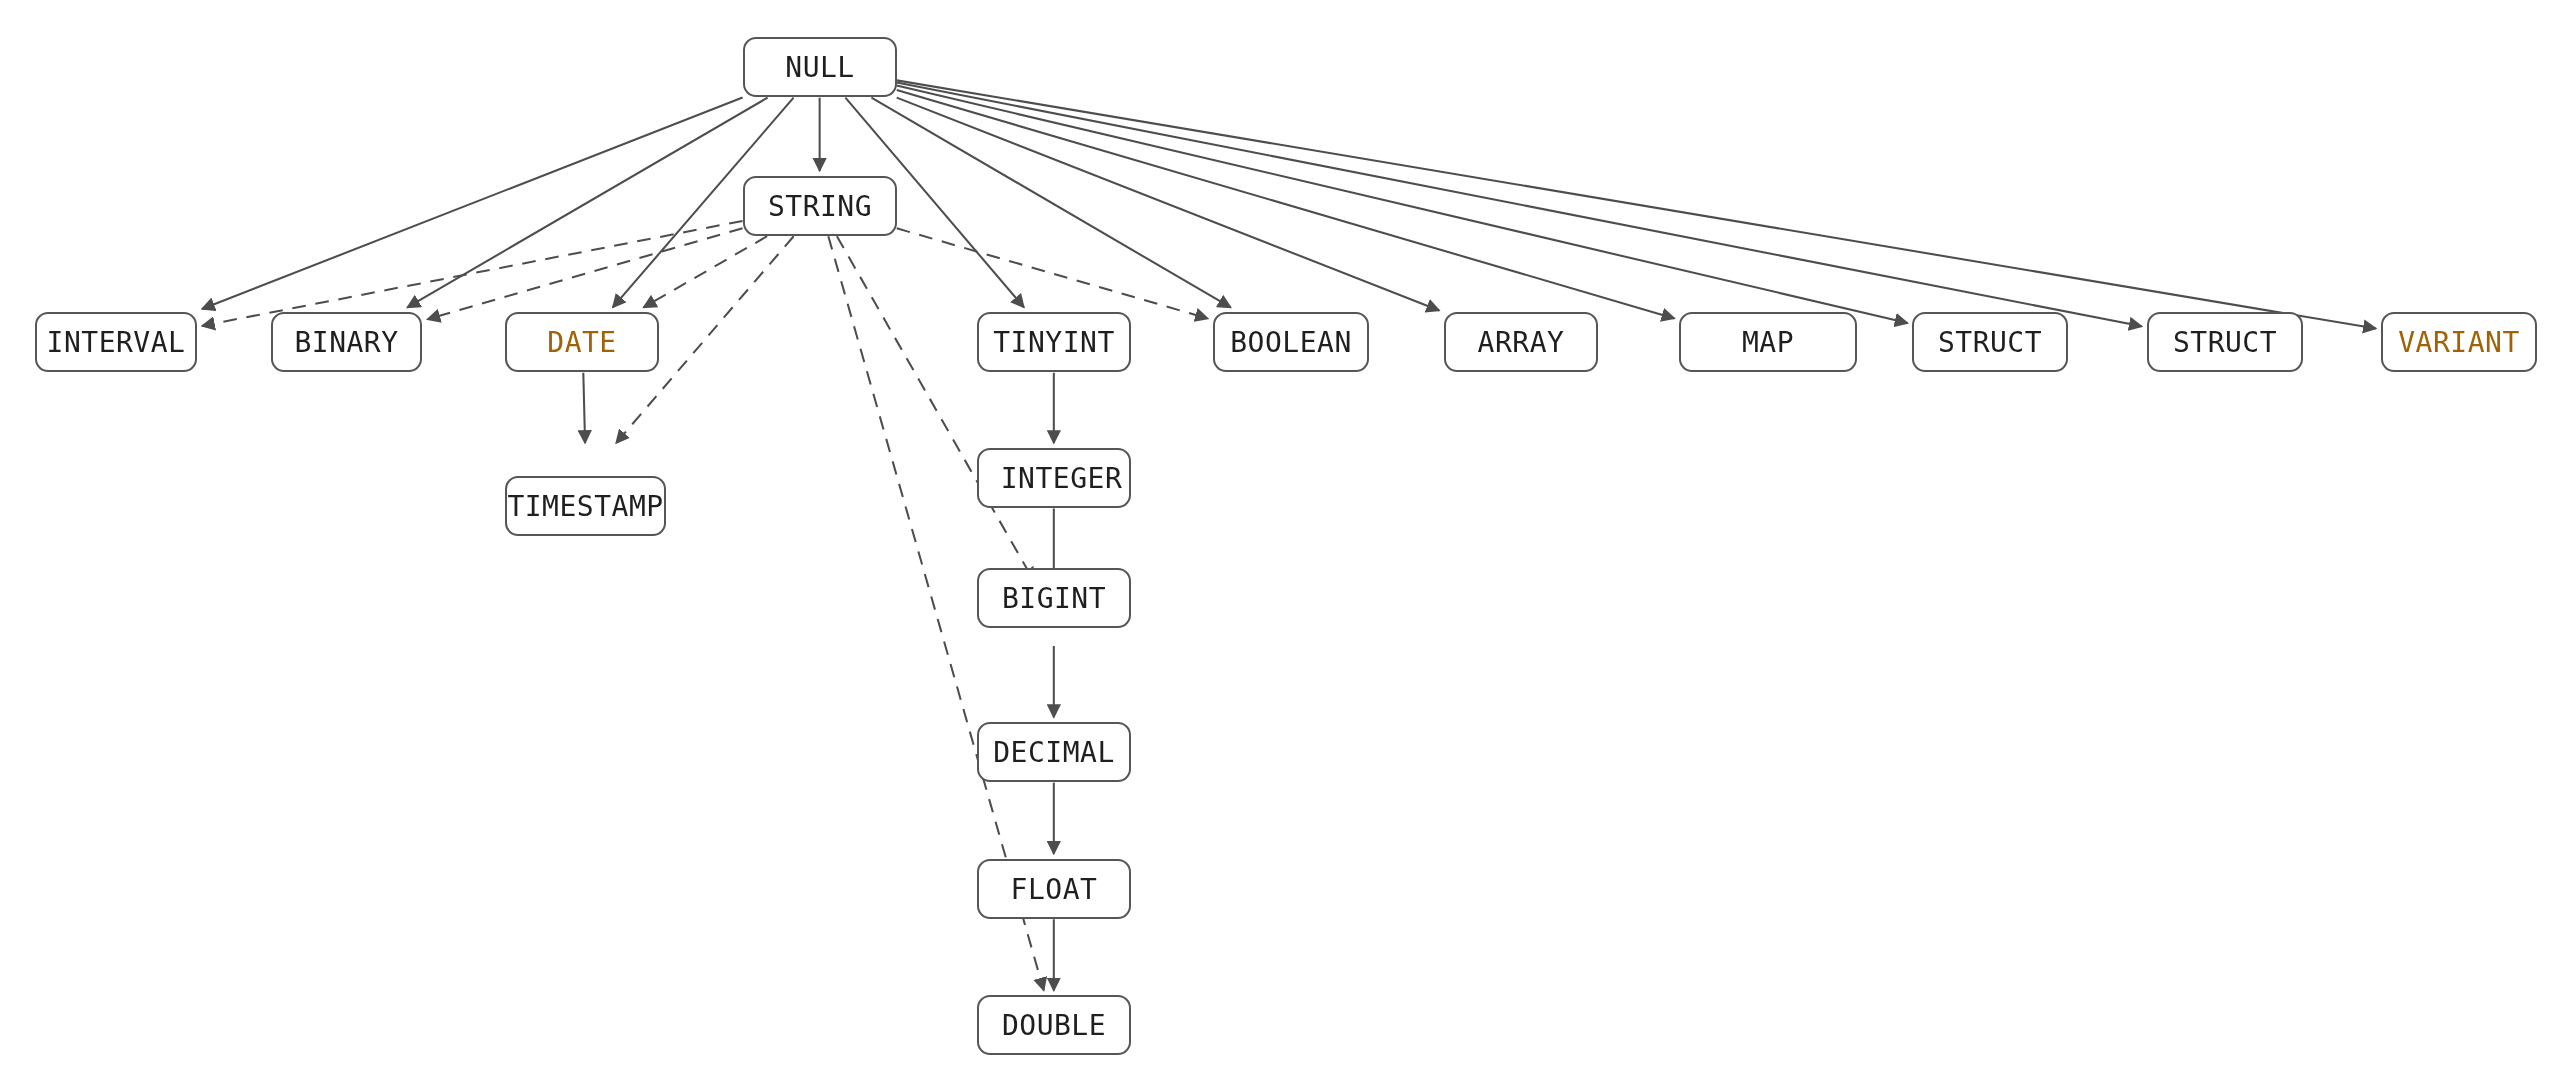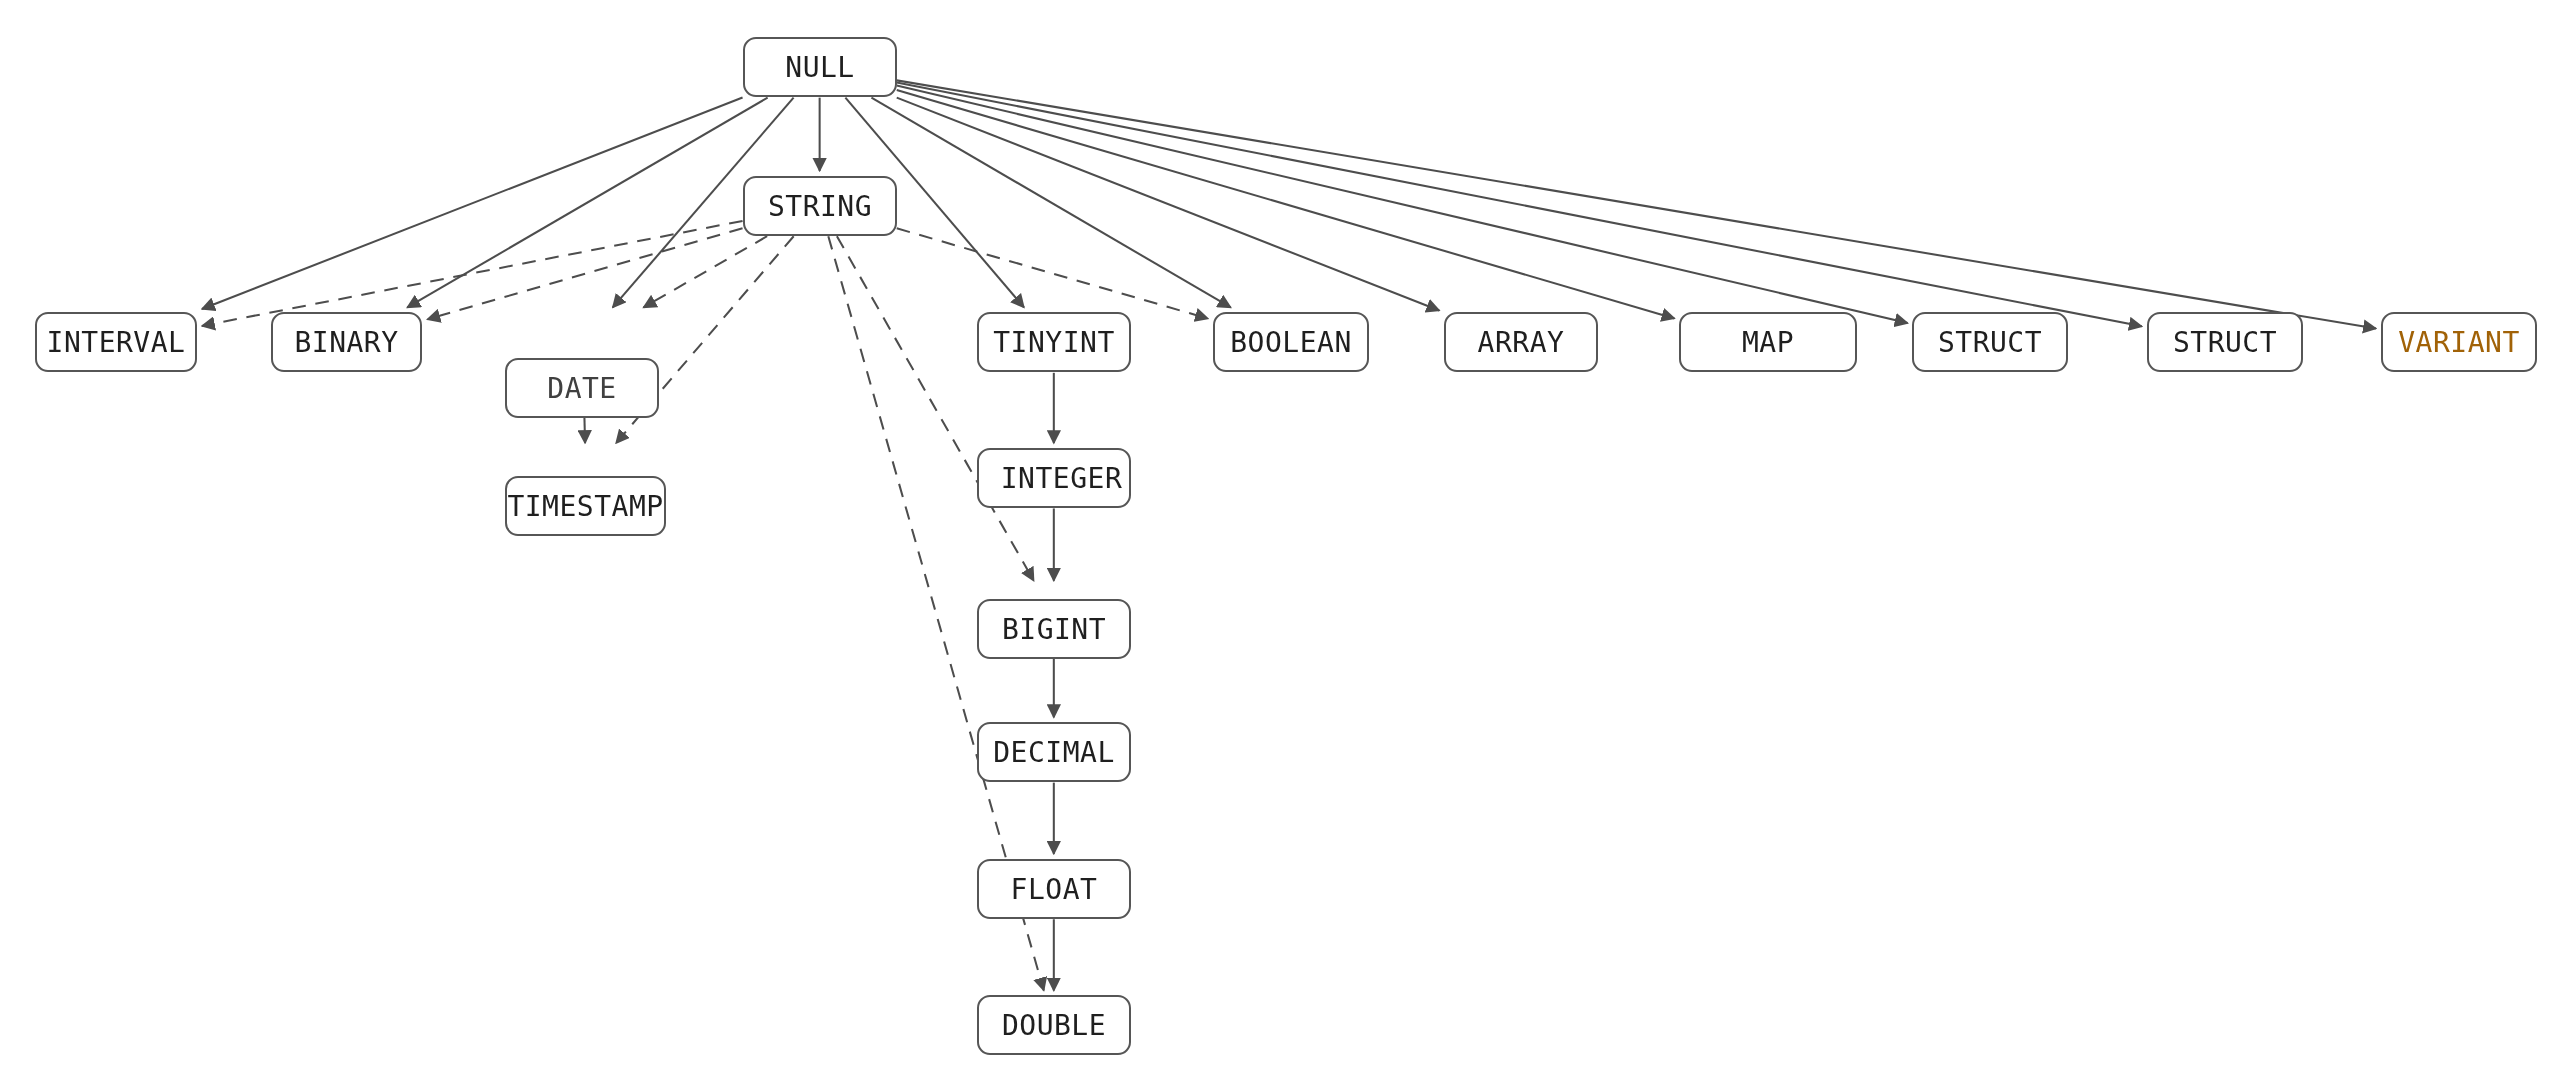"DATE" div.node { color: #404040 -> #a16207; margin-top: 46px -> none }
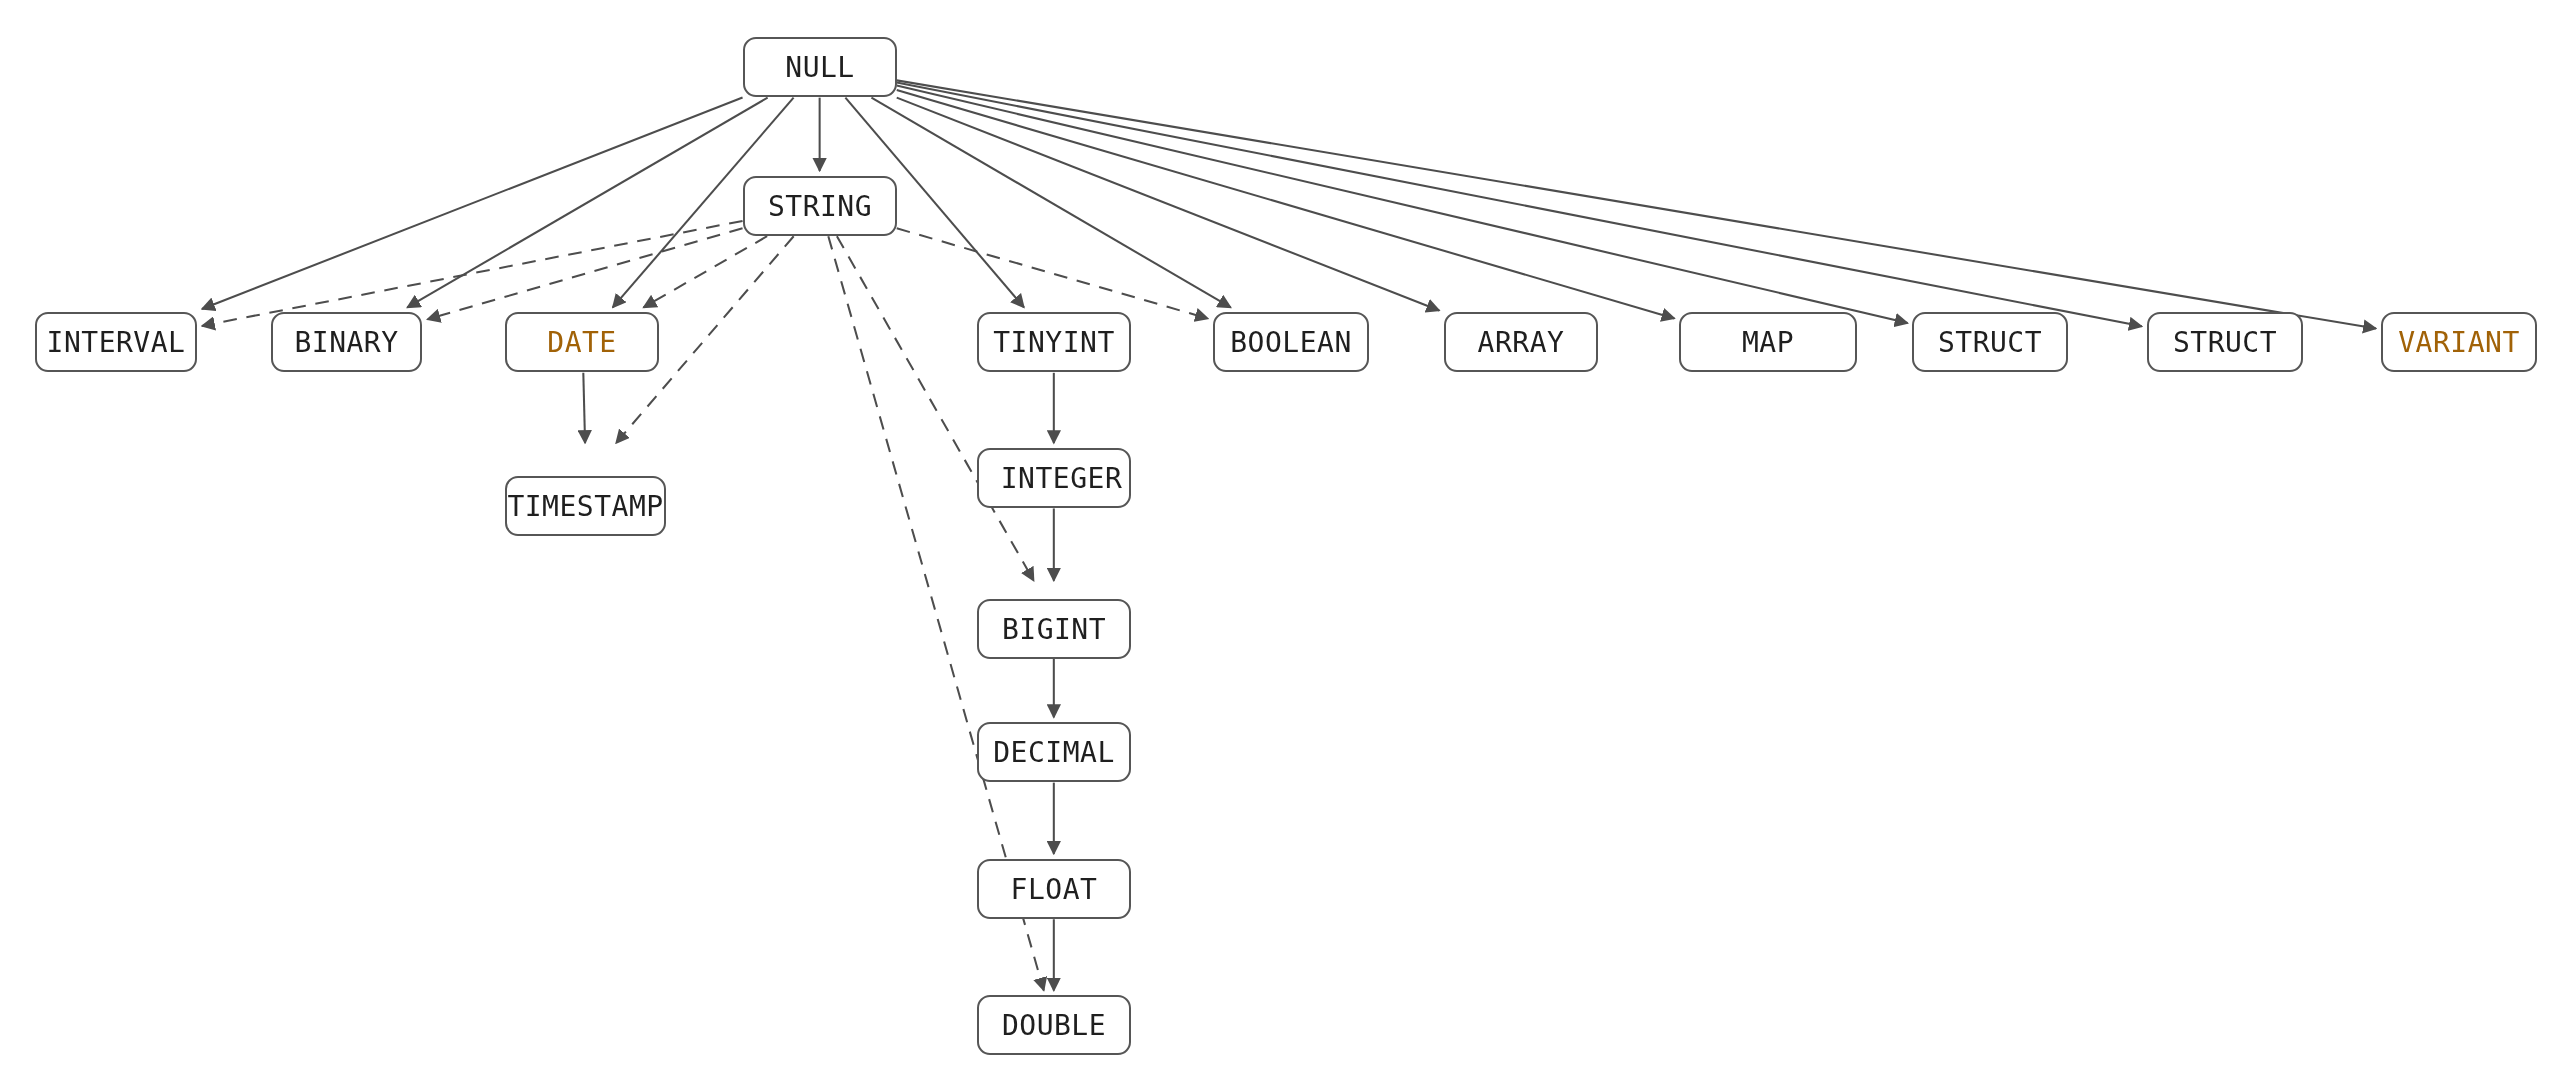"BIGINT" div.node { top: 599px -> 568px }
